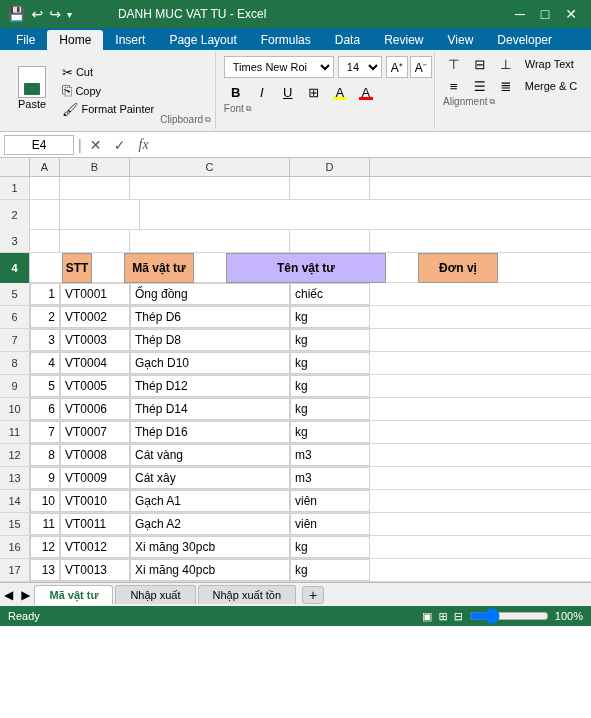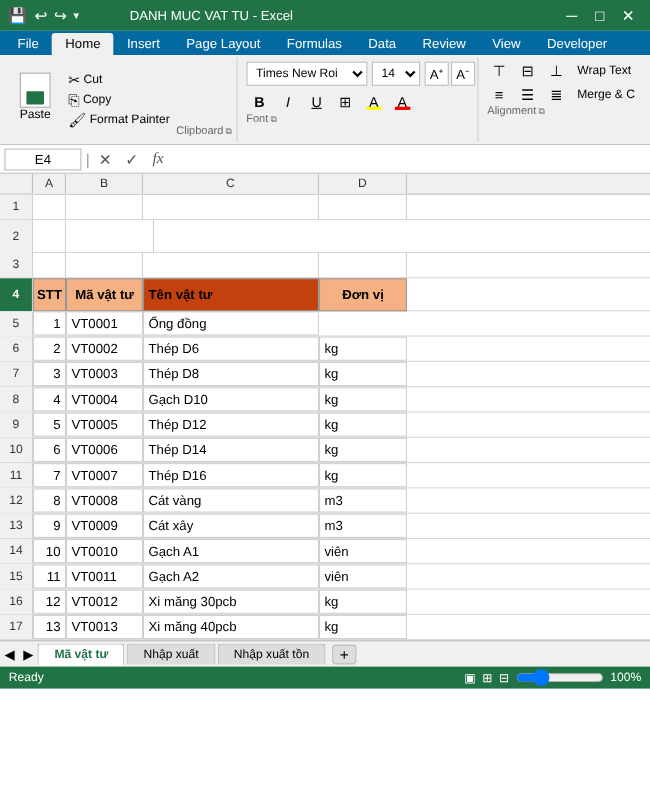"STT" .header-cell { margin-left: none -> 32px }
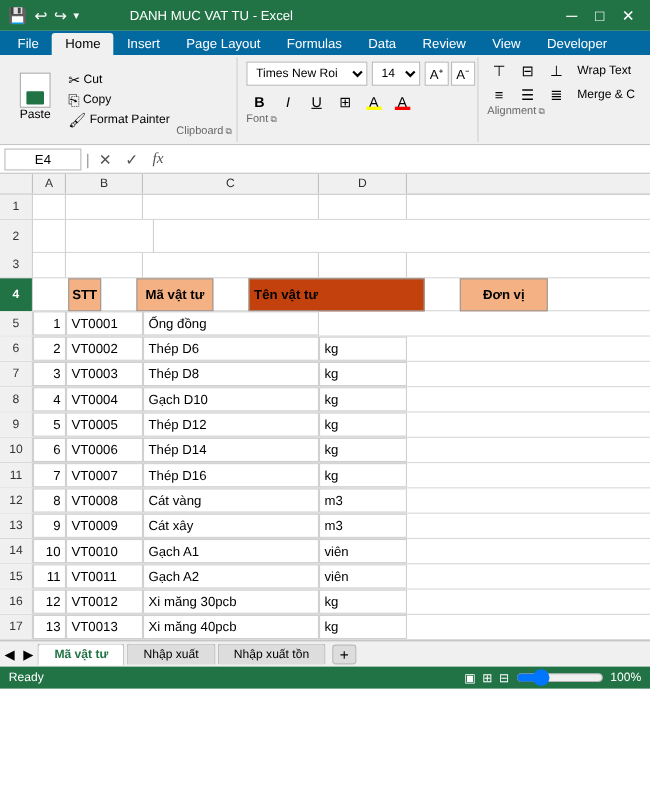"Tên vật tư" div.cell { background: #c2410c -> #c4b5fd; justify-content: flex-start -> center }
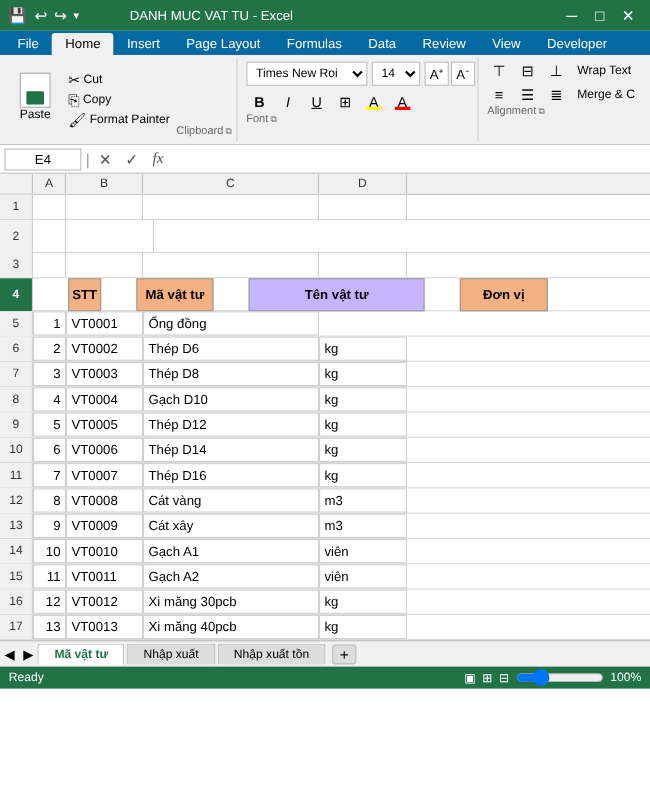"chiếc" div.cell { html: none -> <div>chiếc</div> }
